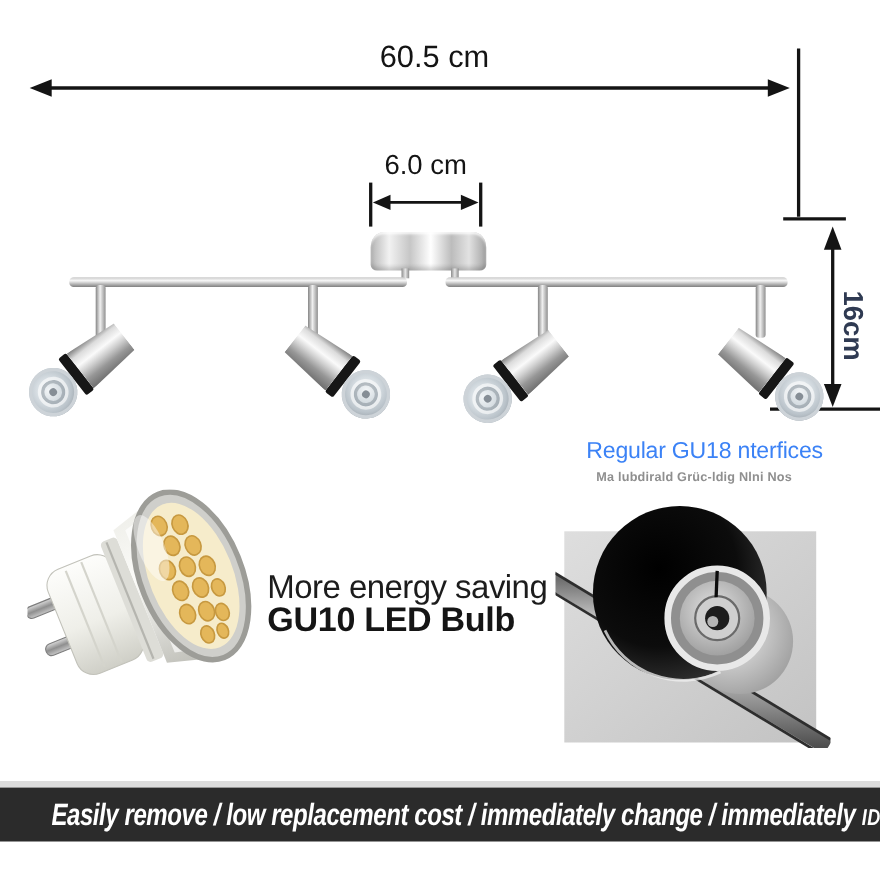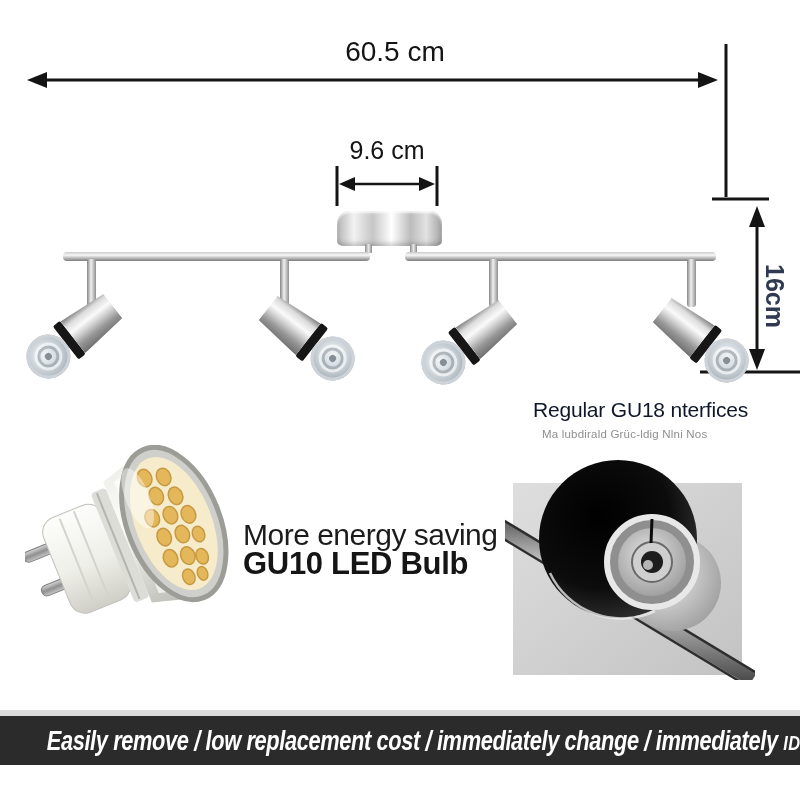"9.6 cm" div.dim-label { text: 9.6 -> 6.0 }
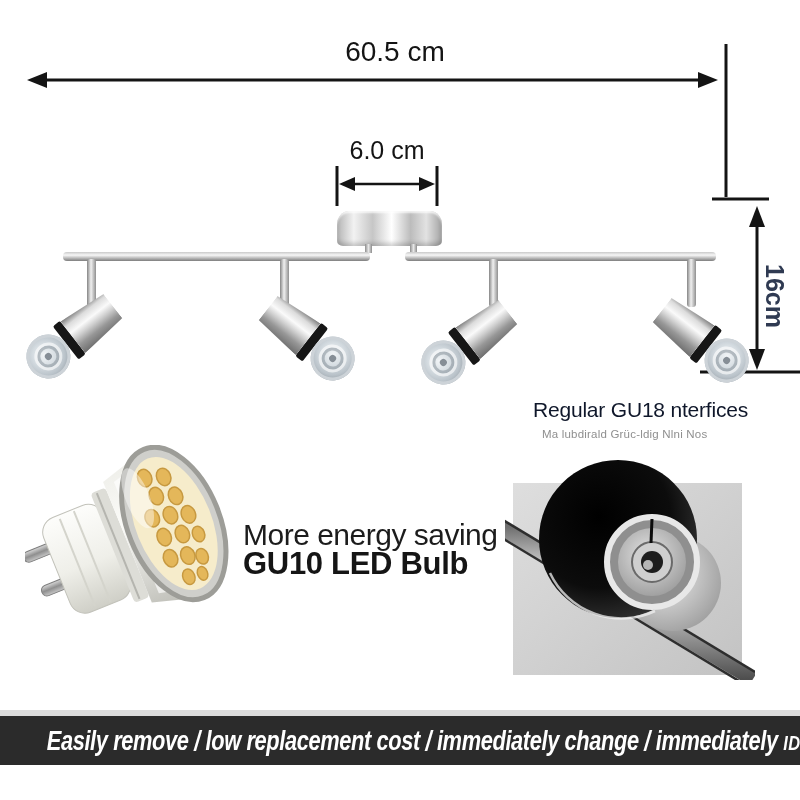"Regular GU18 nterfices" .if-title { color: #0f172a -> #3b82f6 }
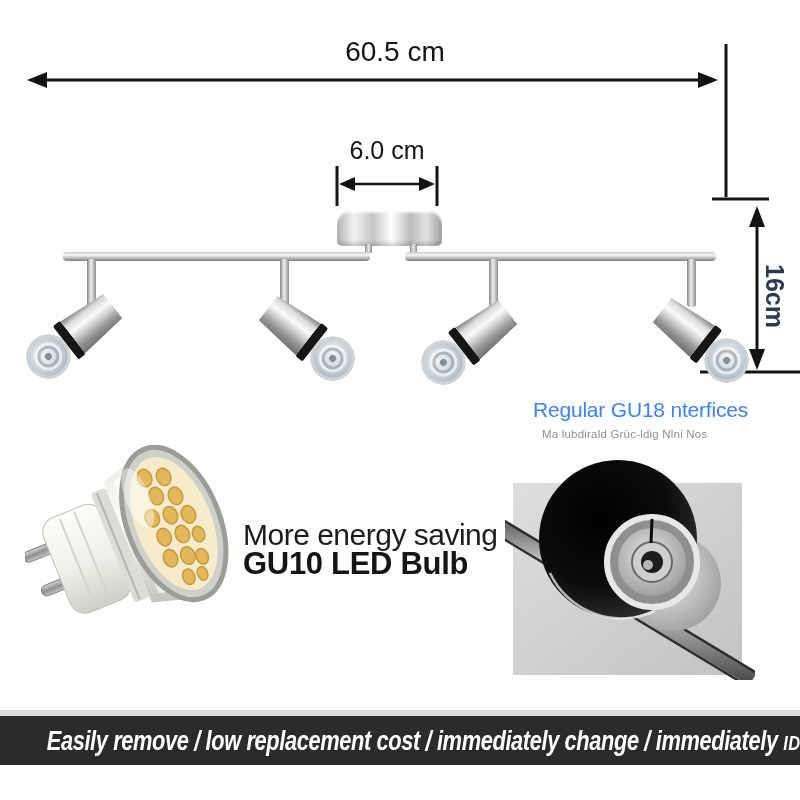"Ma lubdirald Grüc-ldig Nlni Nos" .if-sub { font-weight: 400 -> 700 }
